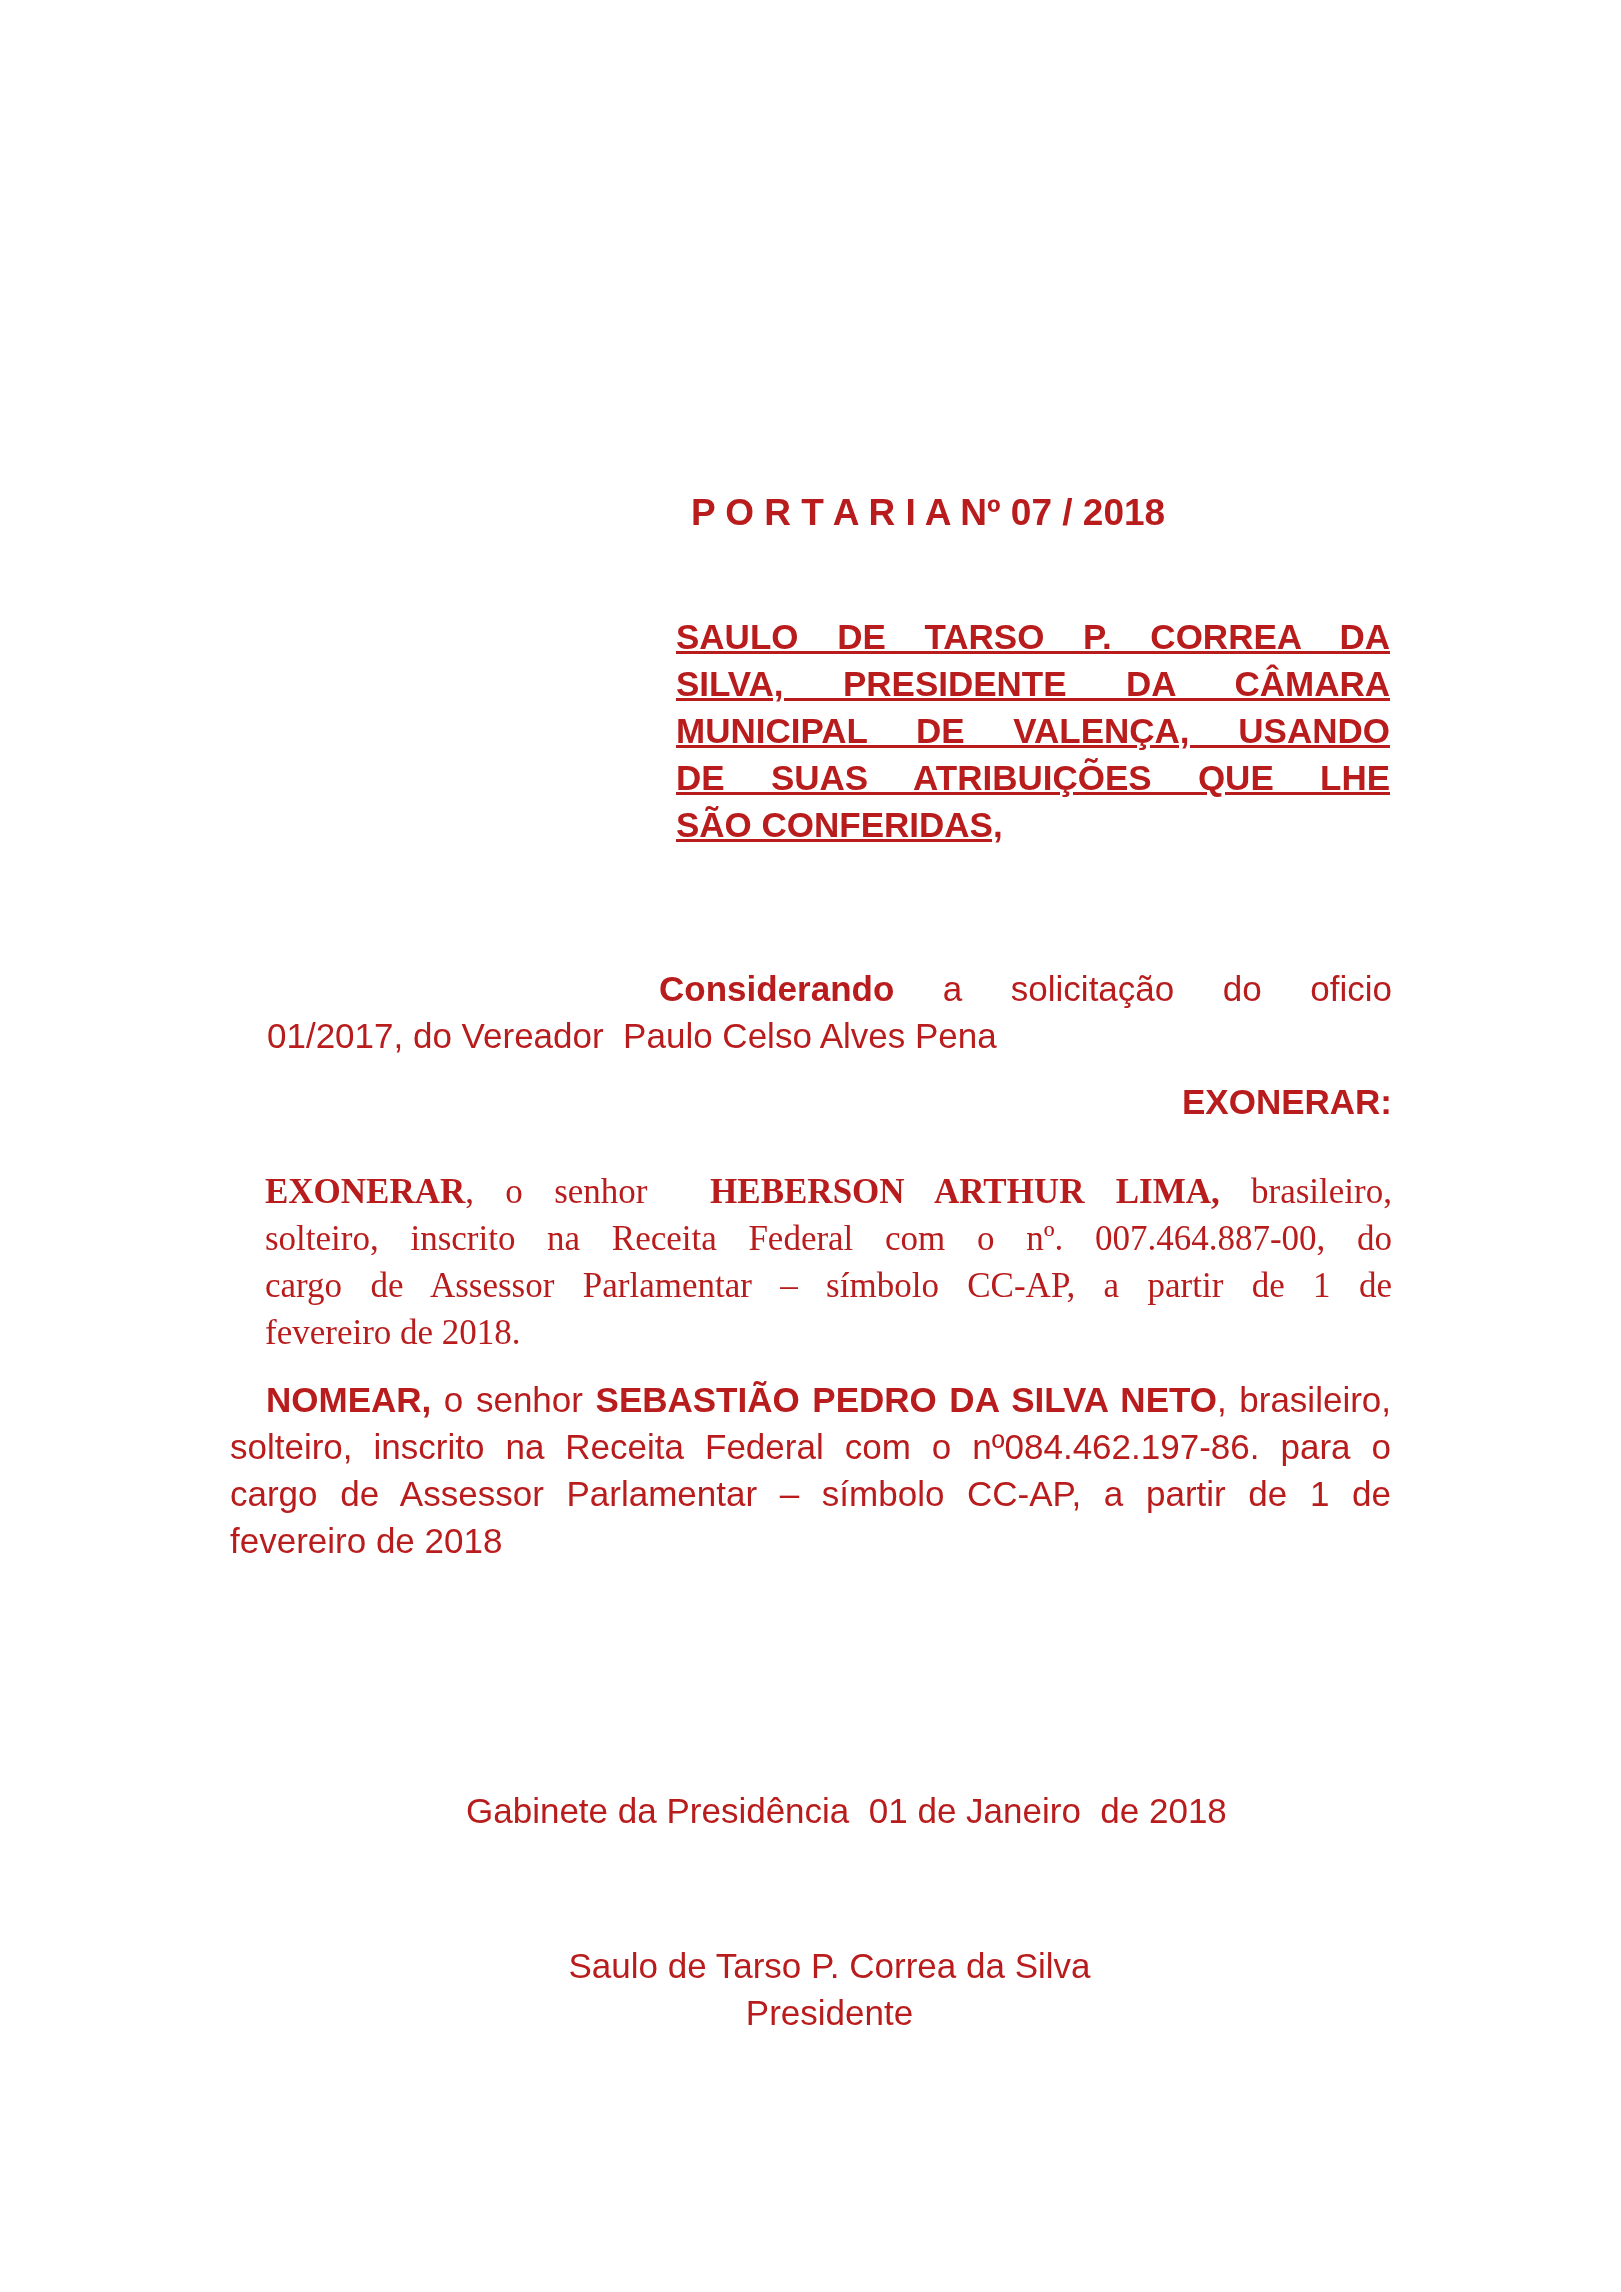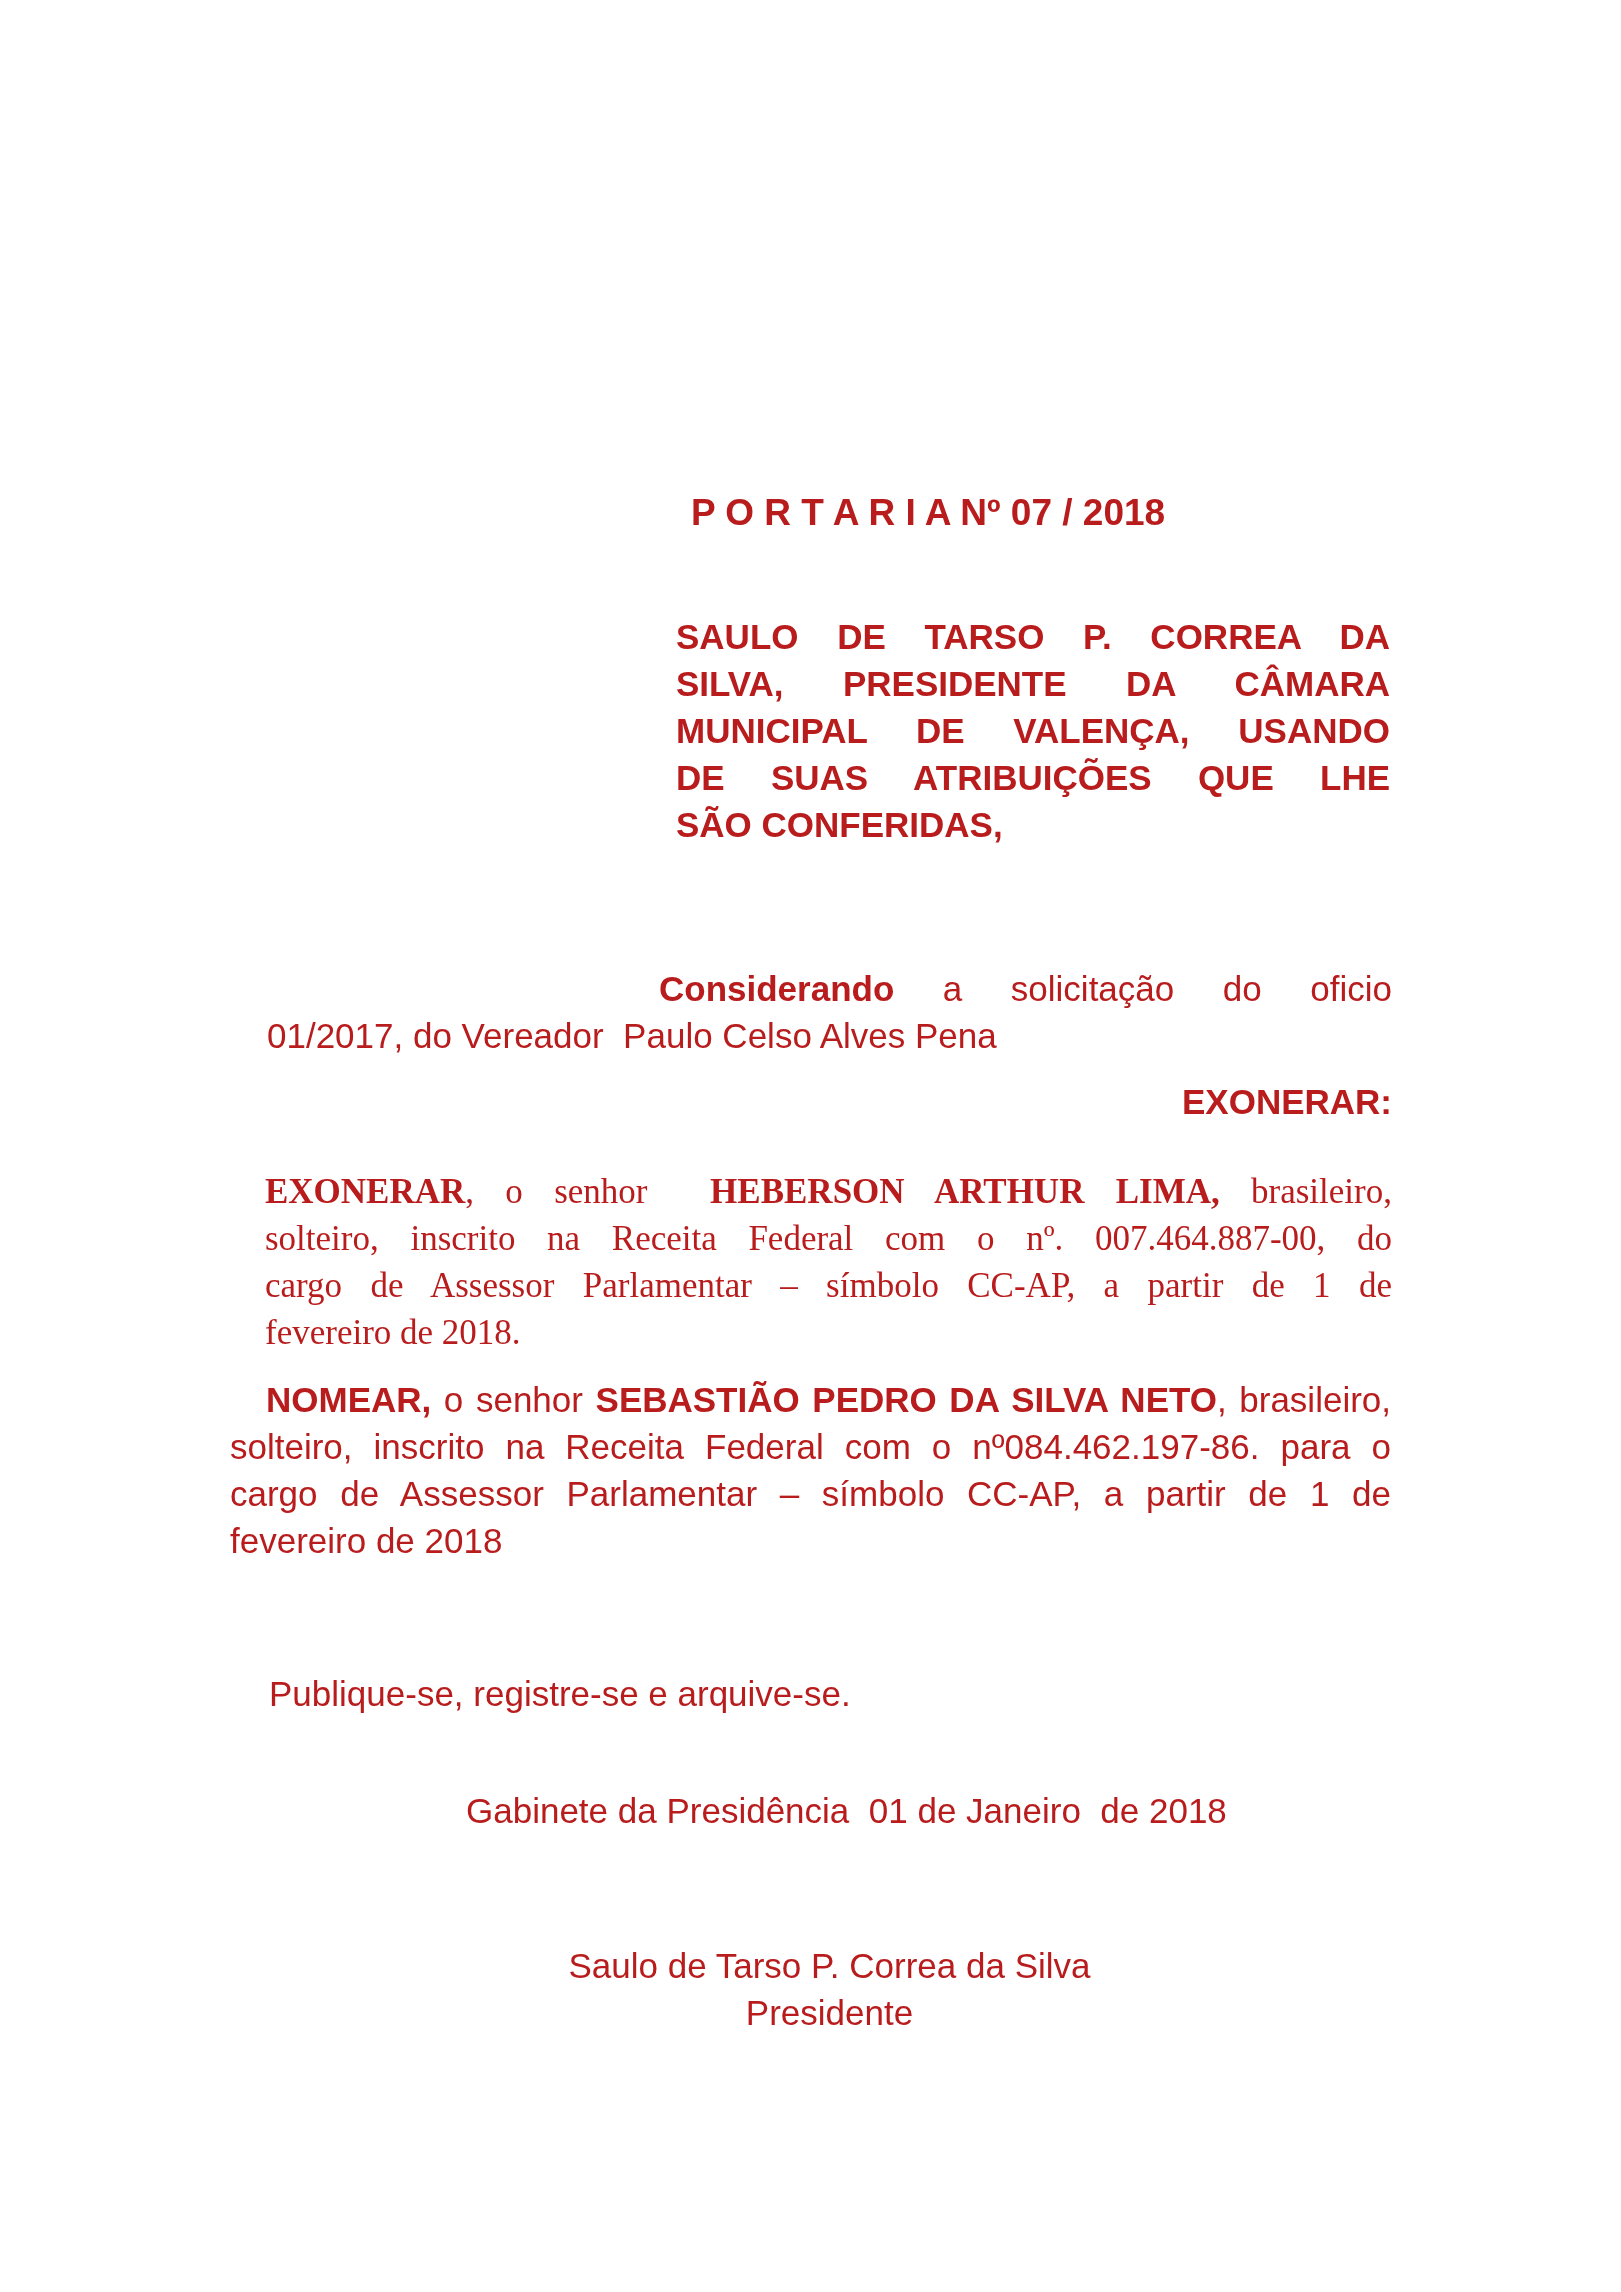"SAULO DE TARSO P. CORREA DA" .preamble { text-decoration: none -> underline }
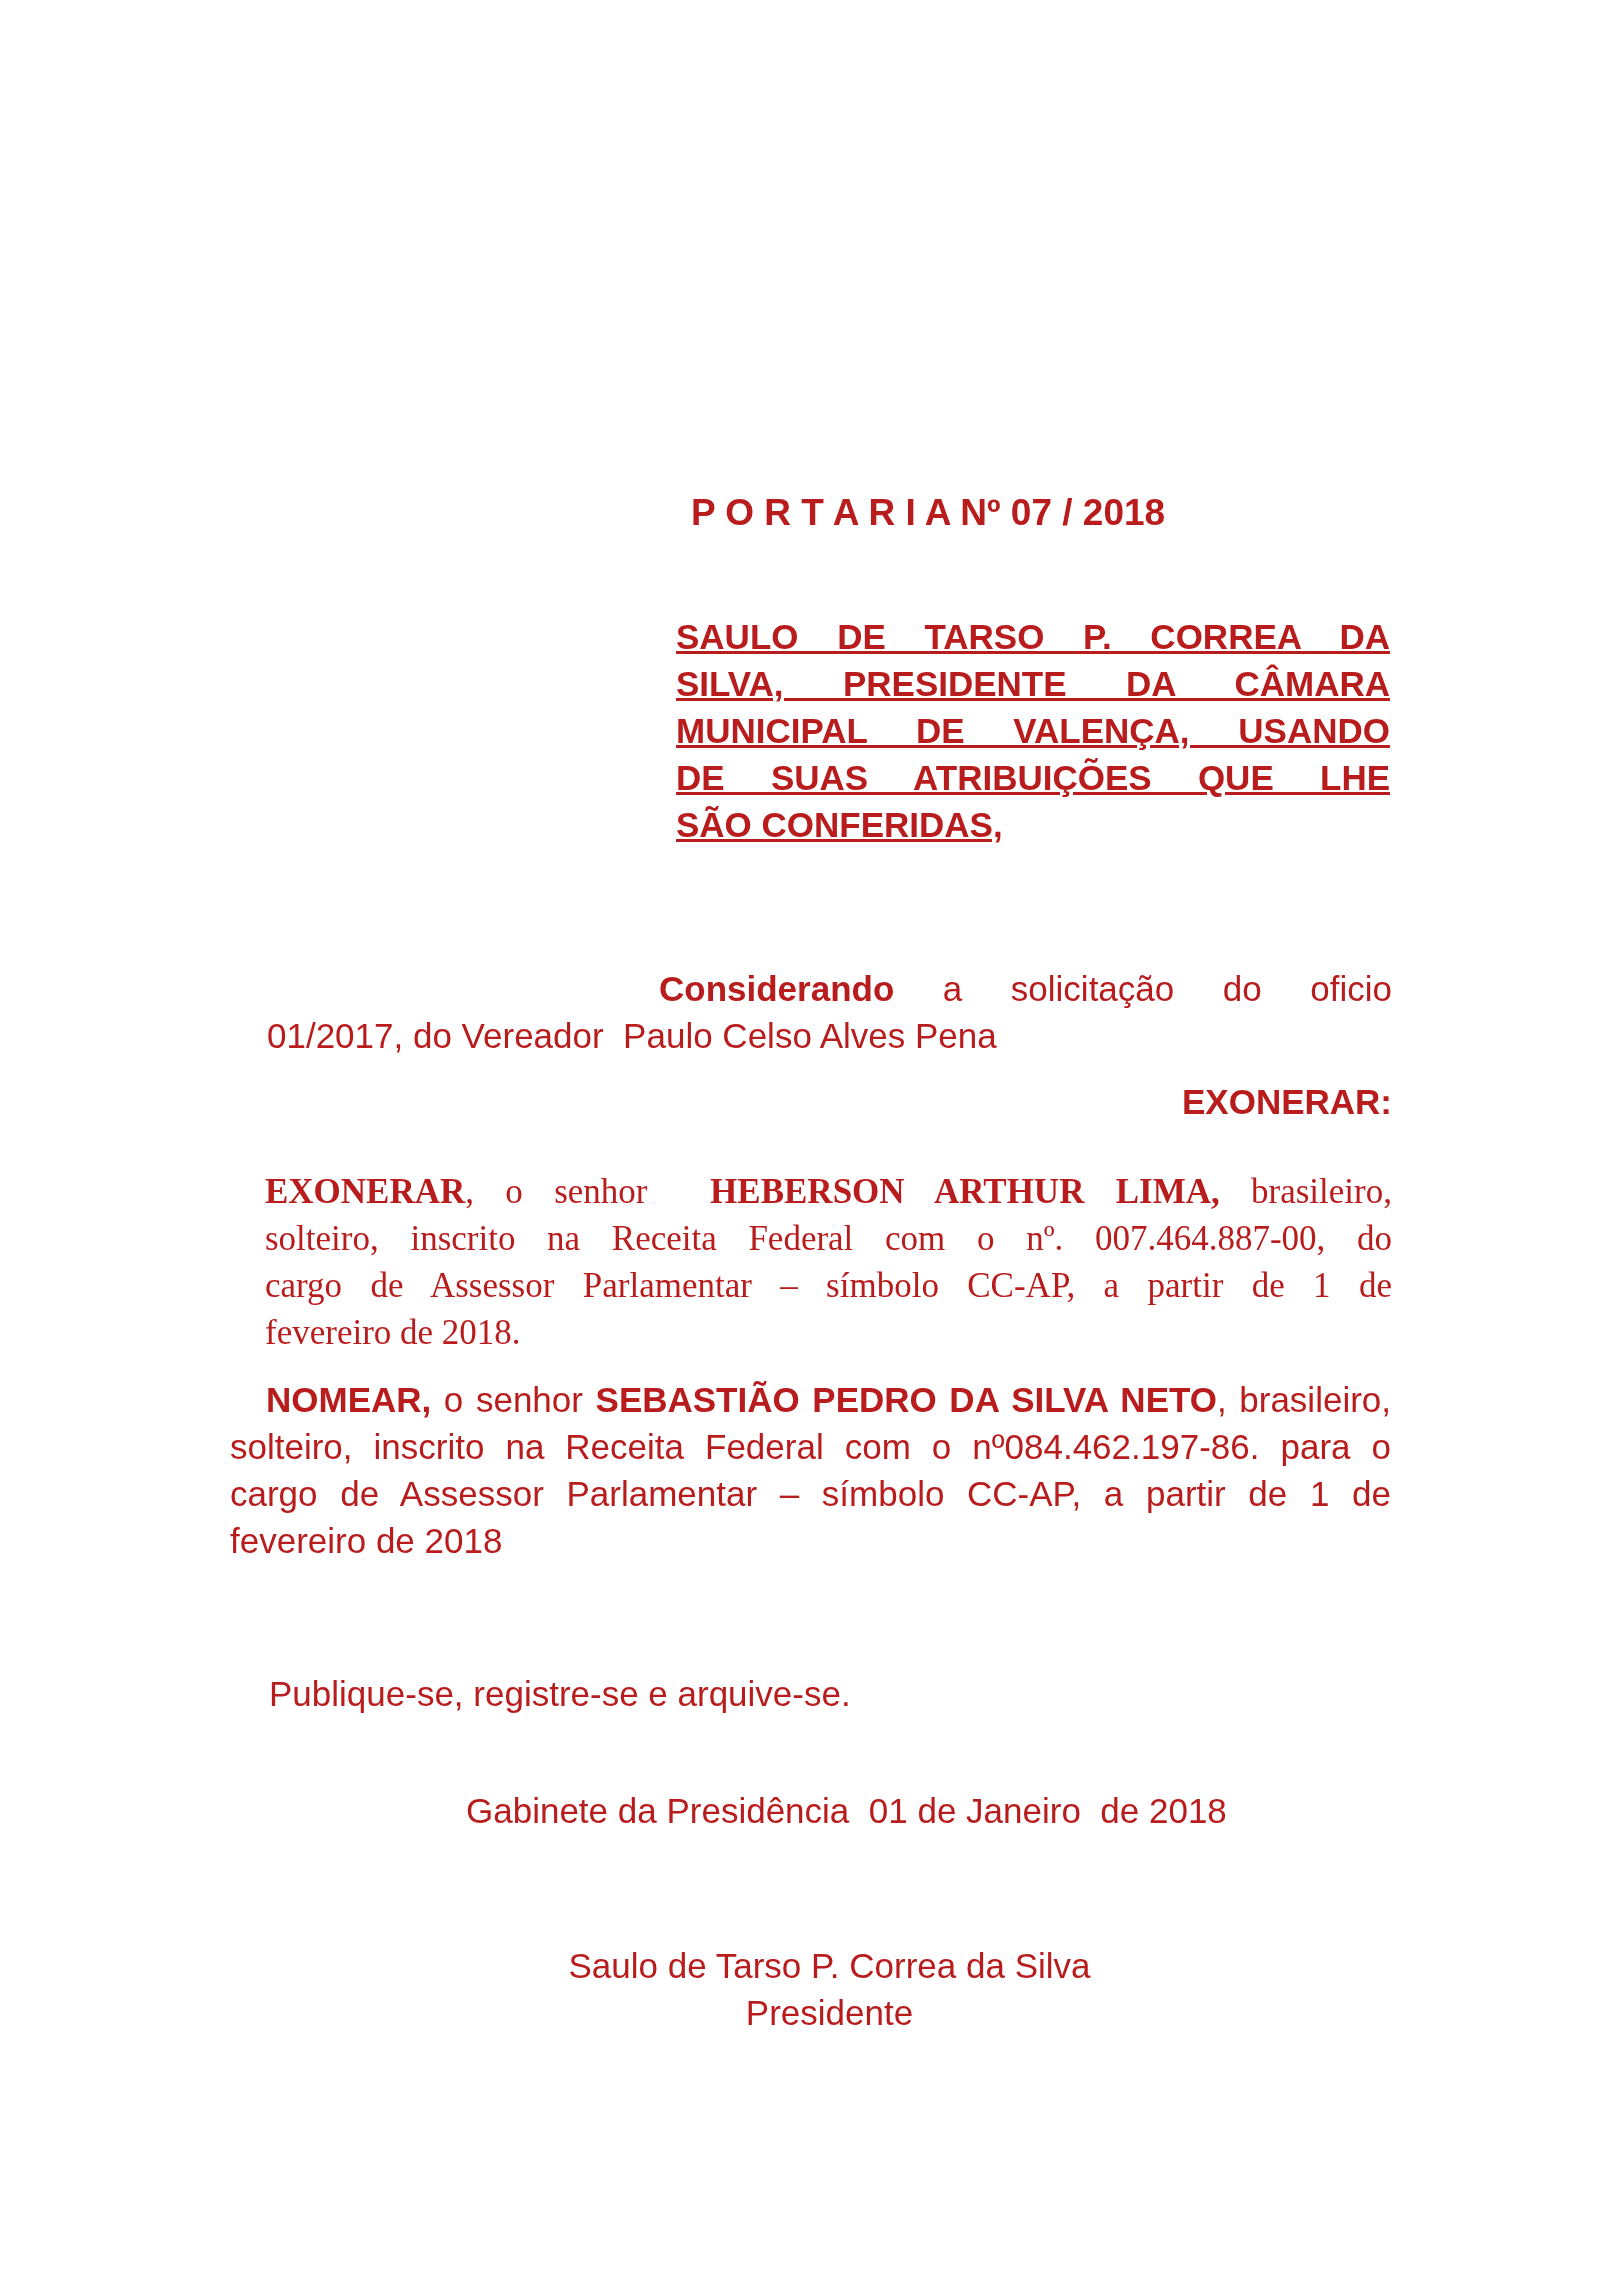"Publique-se, registre-se e arquive-se." div.abs { html: <div>Publique-se, registre-se e arquive-se.</div> -> none }
